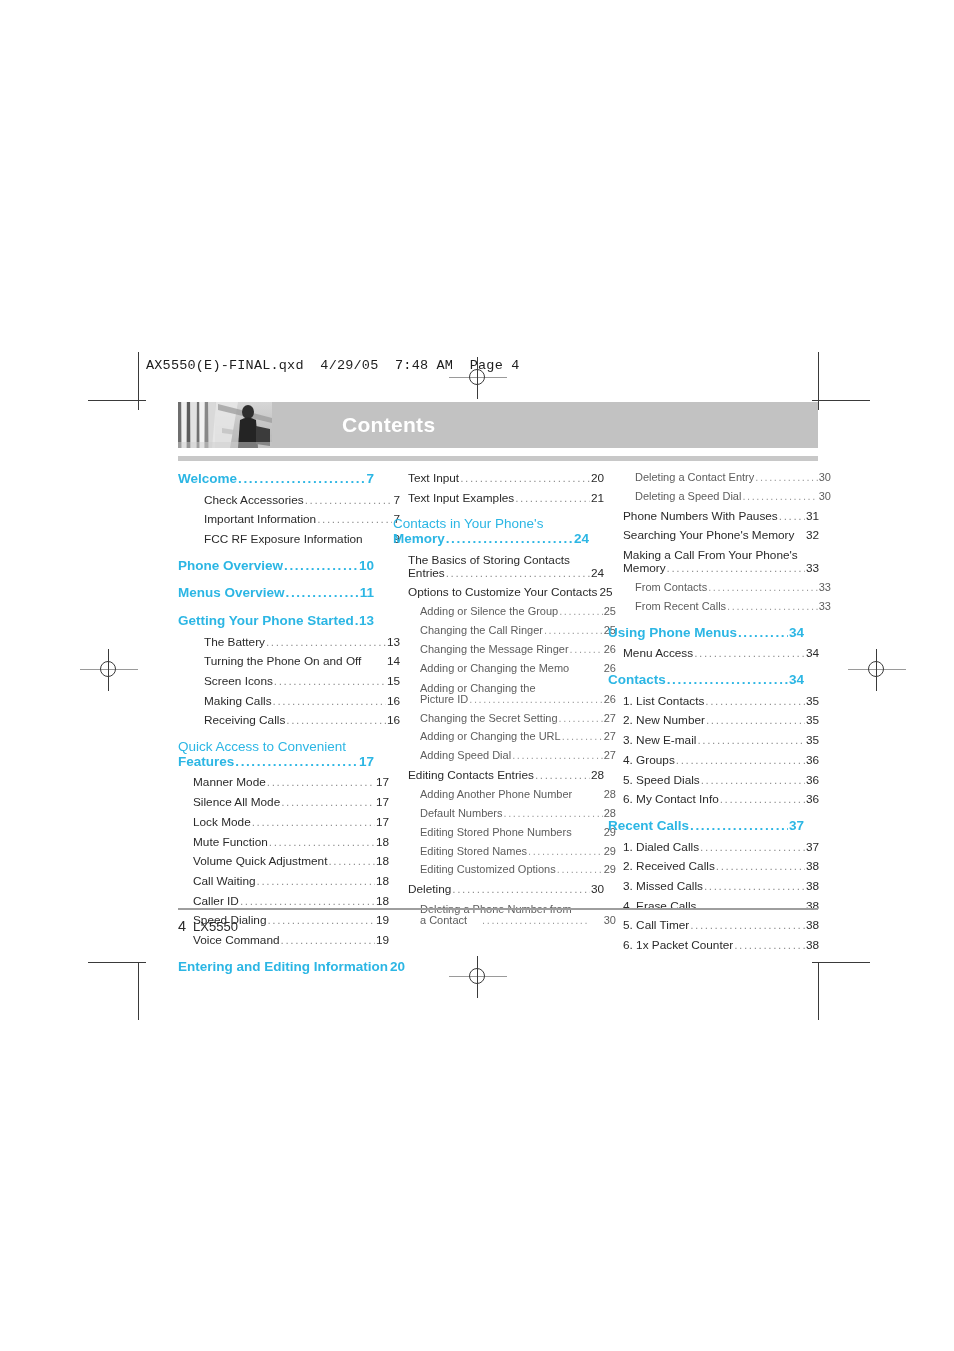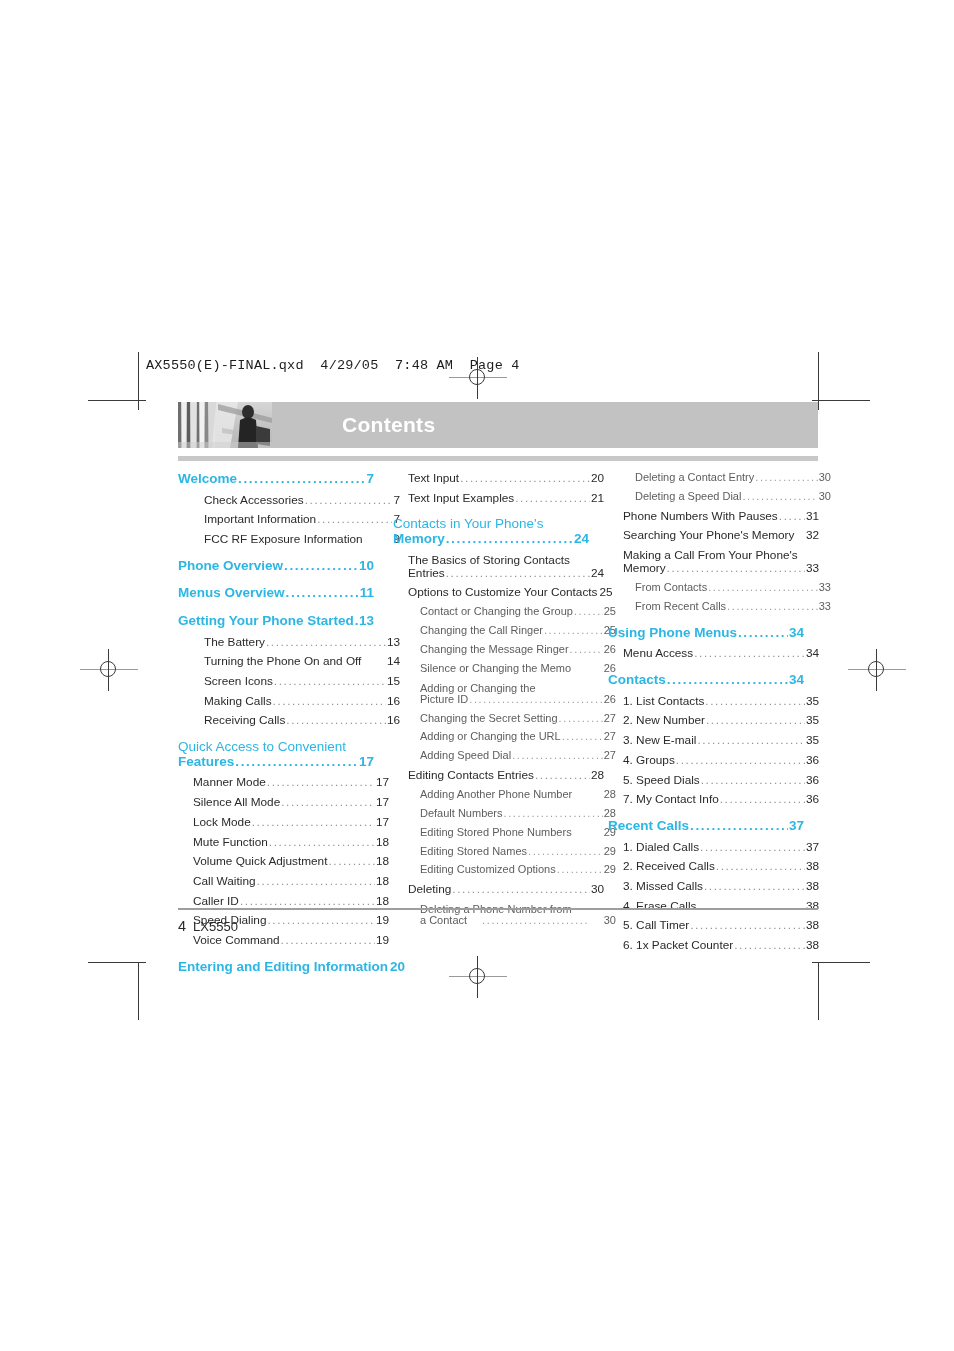"Contact or Changing the Group" span.toc-label { text: Contact or Changing -> Adding or Silence }
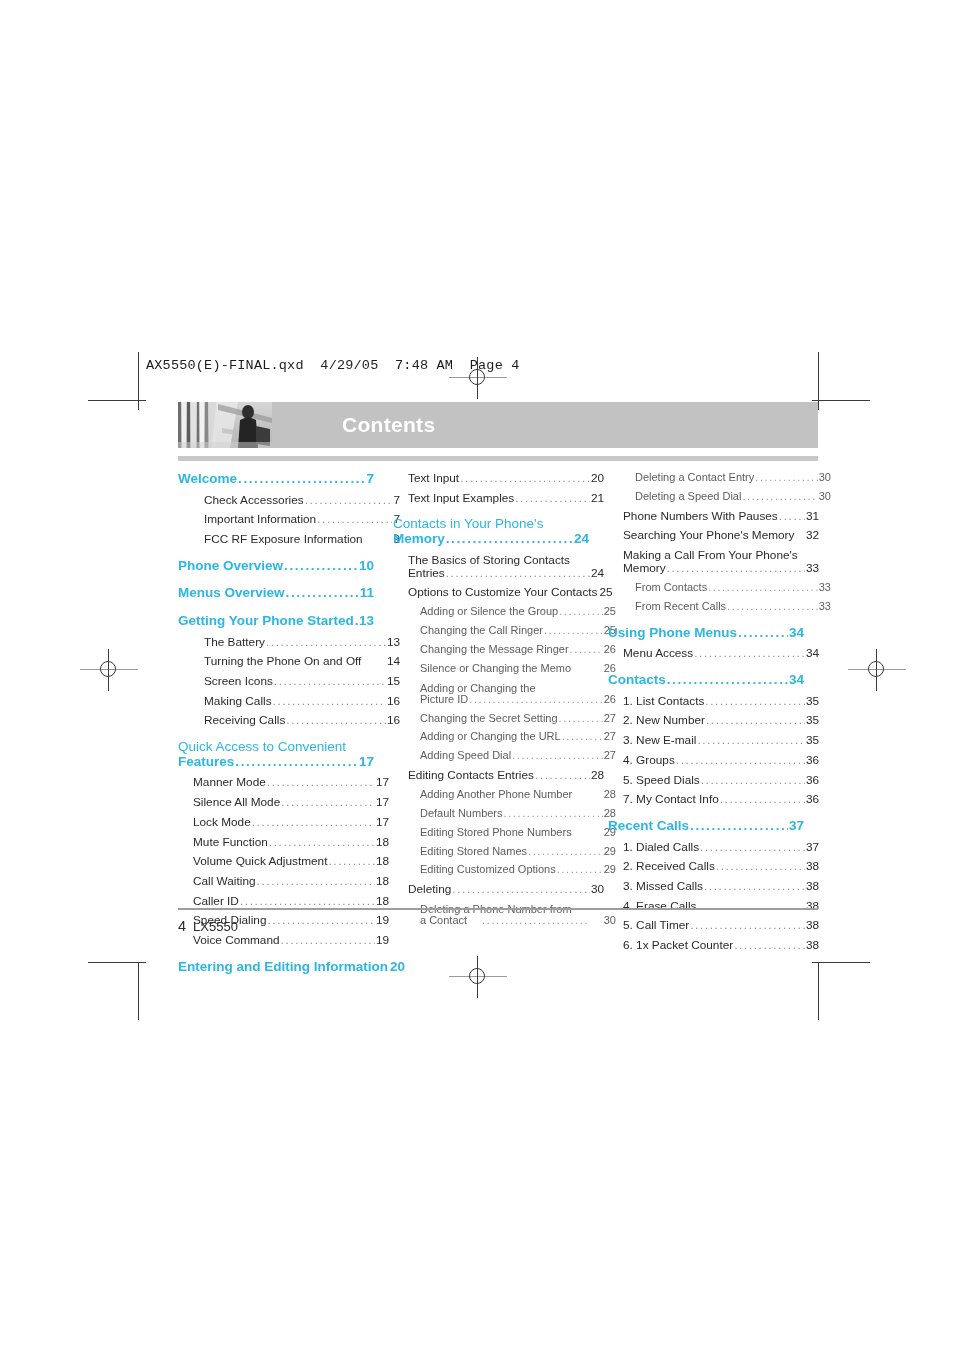"Silence or Changing the Memo" span.toc-label { text: Silence -> Adding }
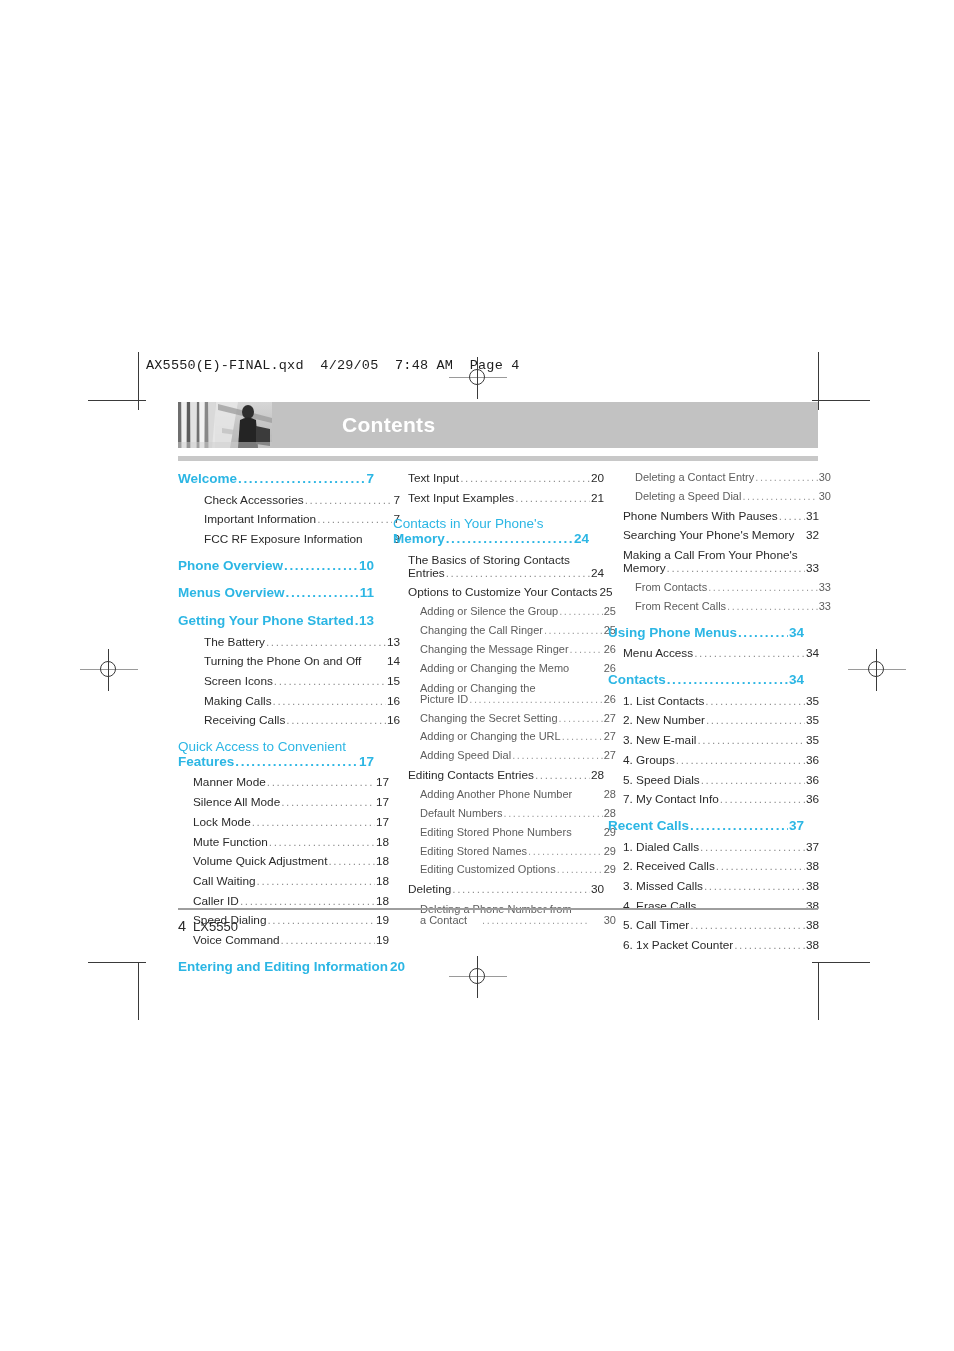"7. My Contact Info" span.toc-label { text: 7 -> 6 }
